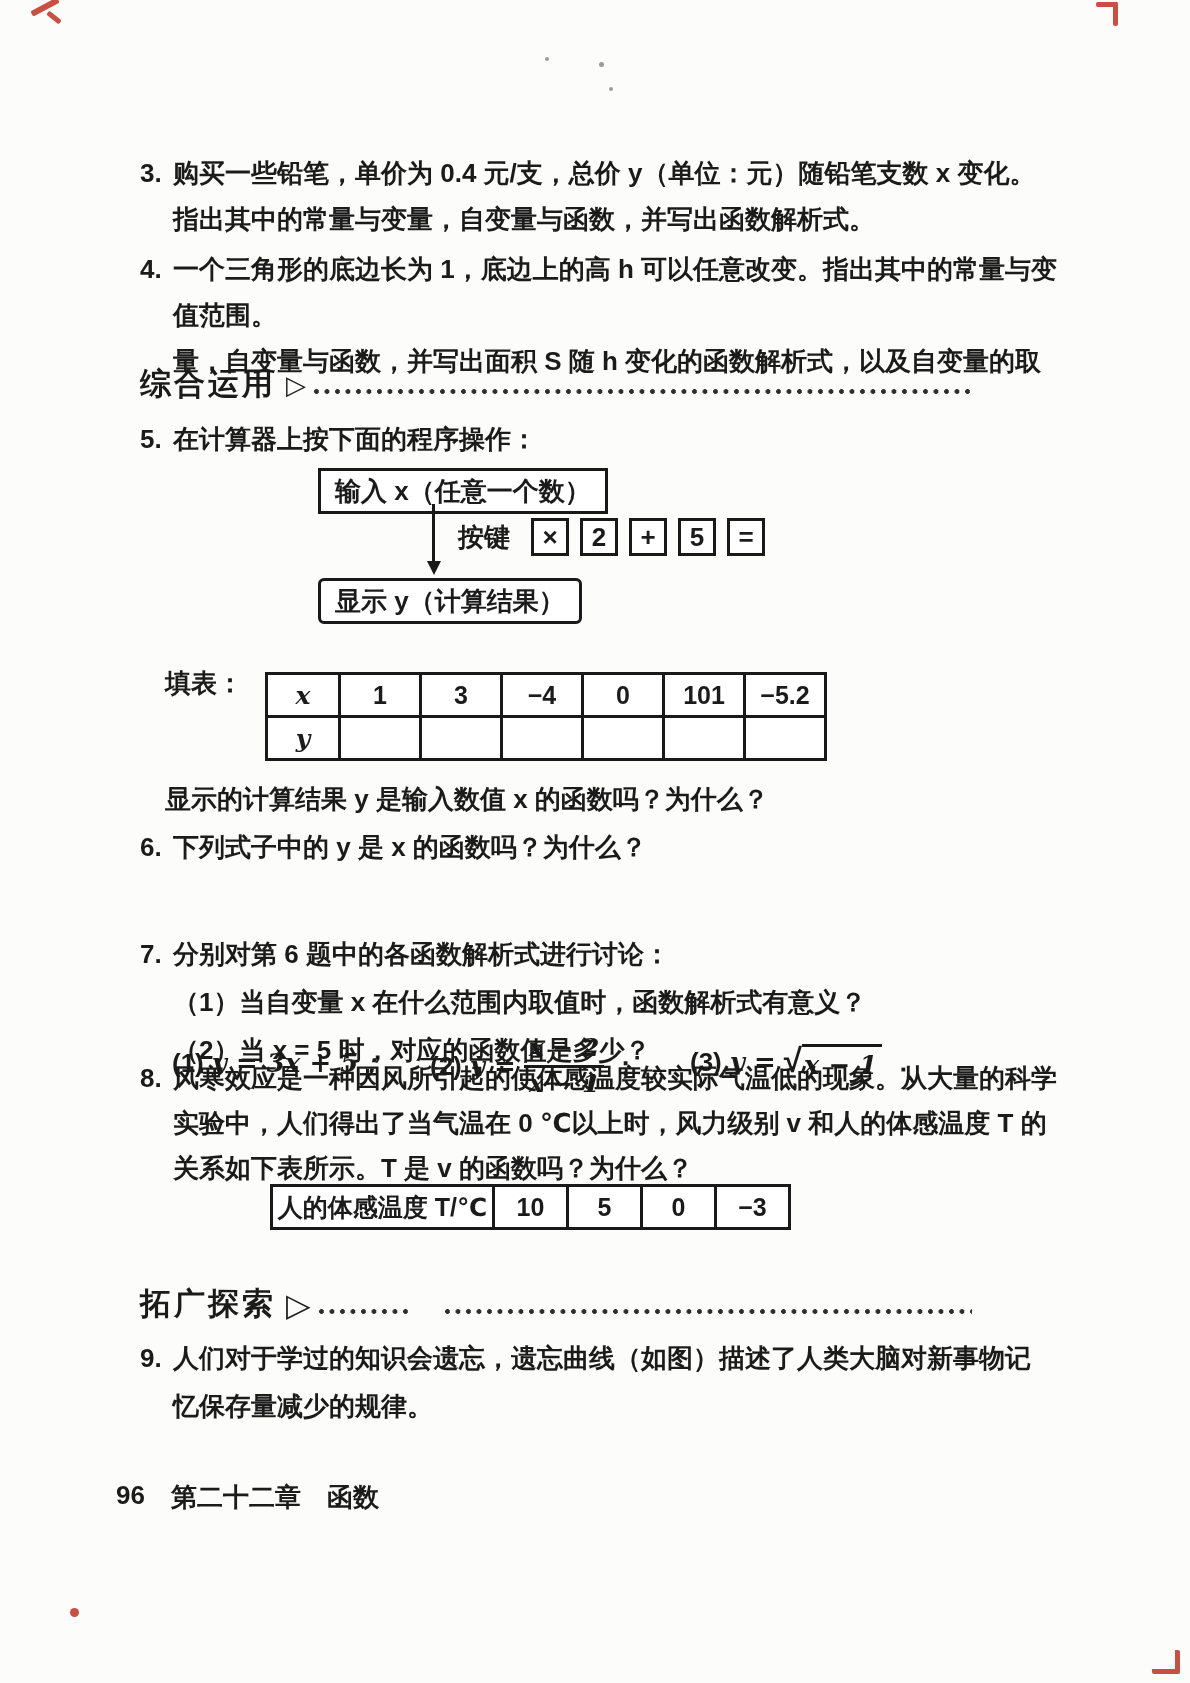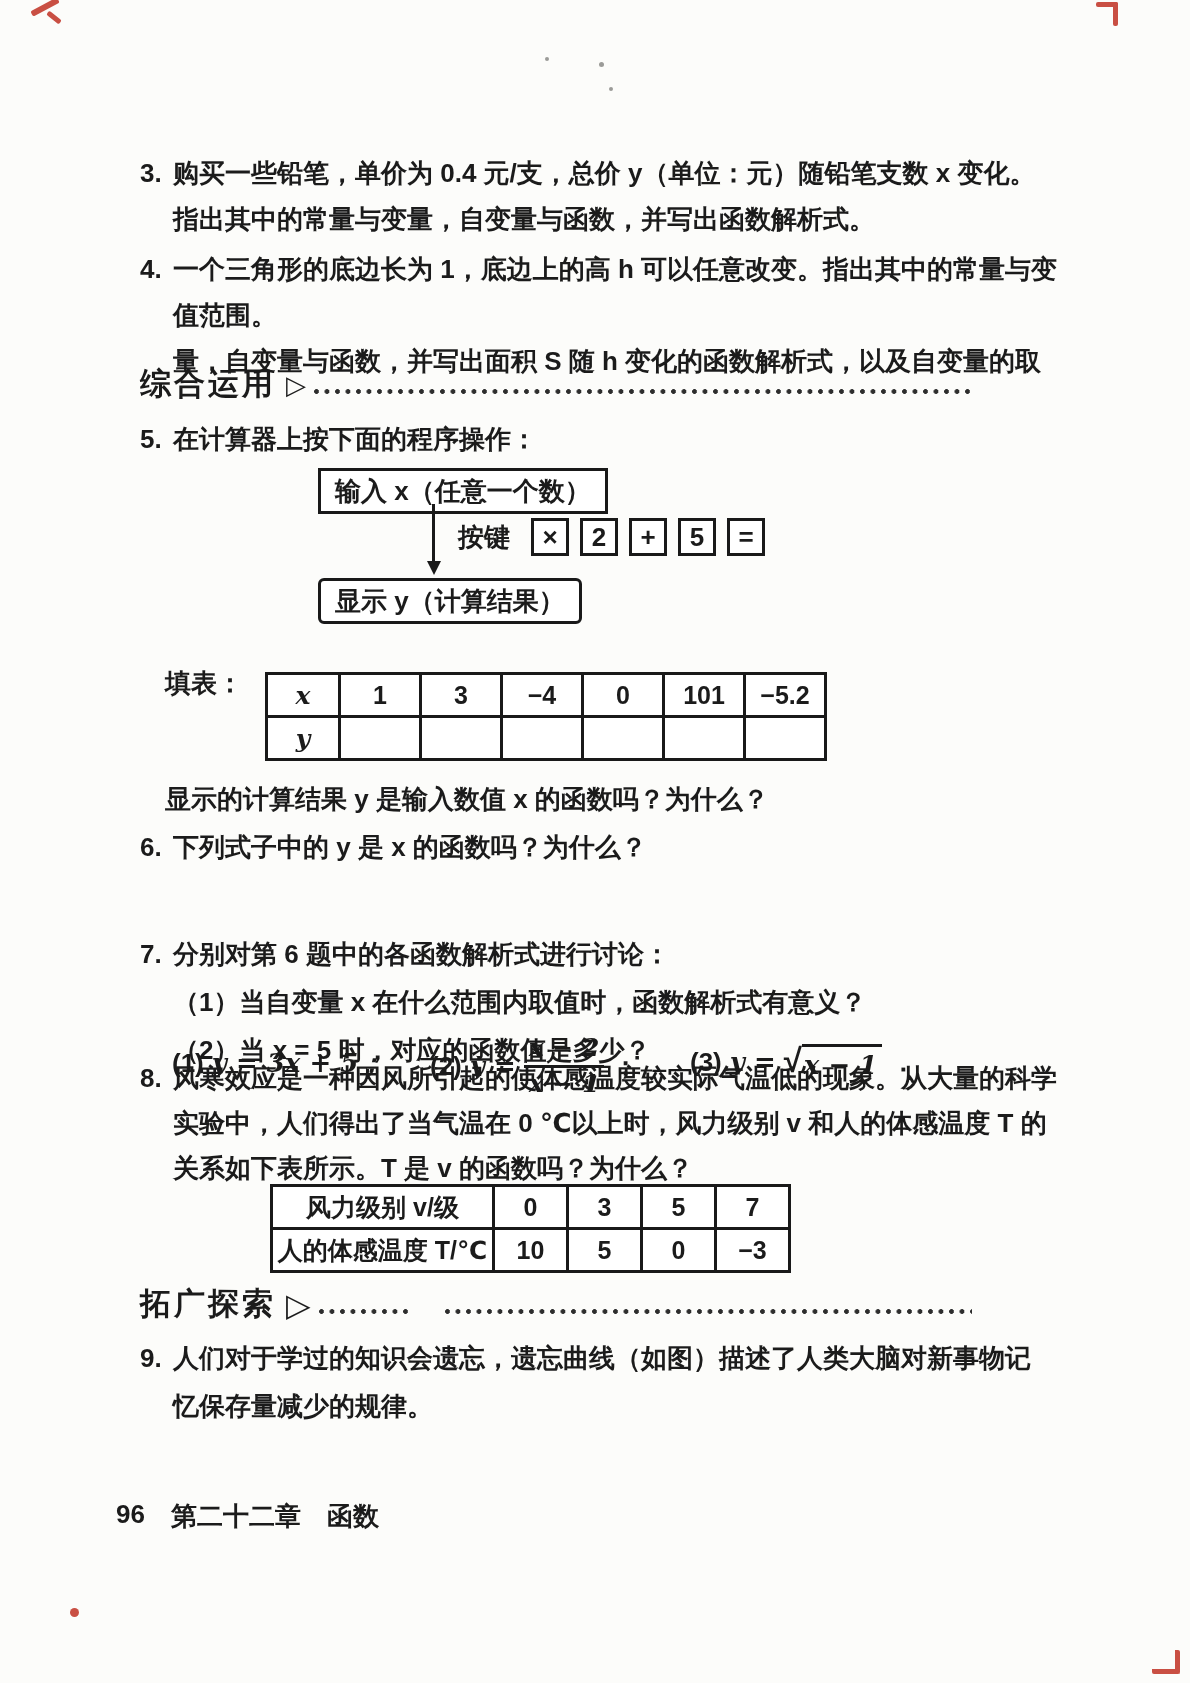"风力级别 v/级" tr { html: <tr> <td>风力级别 v/级</td> <td>0</td> <td>3</td> <td>5</td> <td>7</td> </tr> -> none }
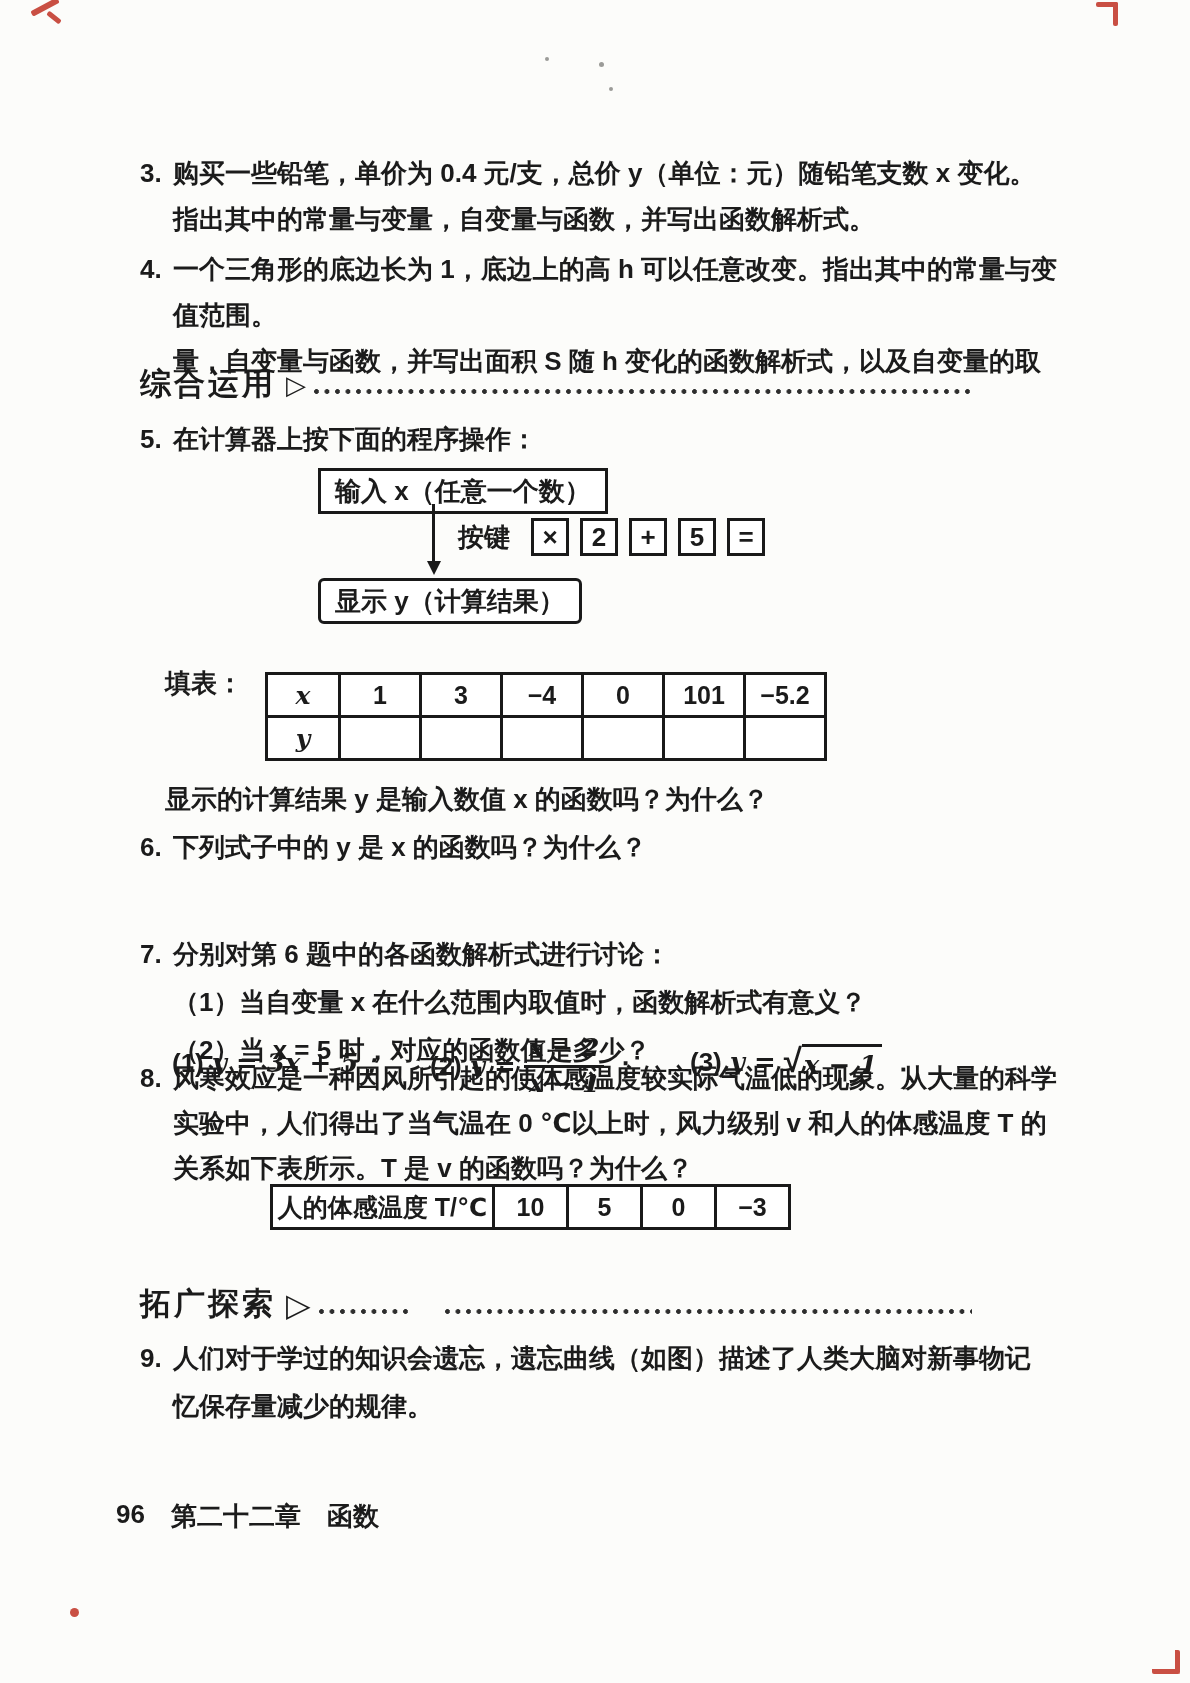"96" .footer { margin-top: 19px -> none }
